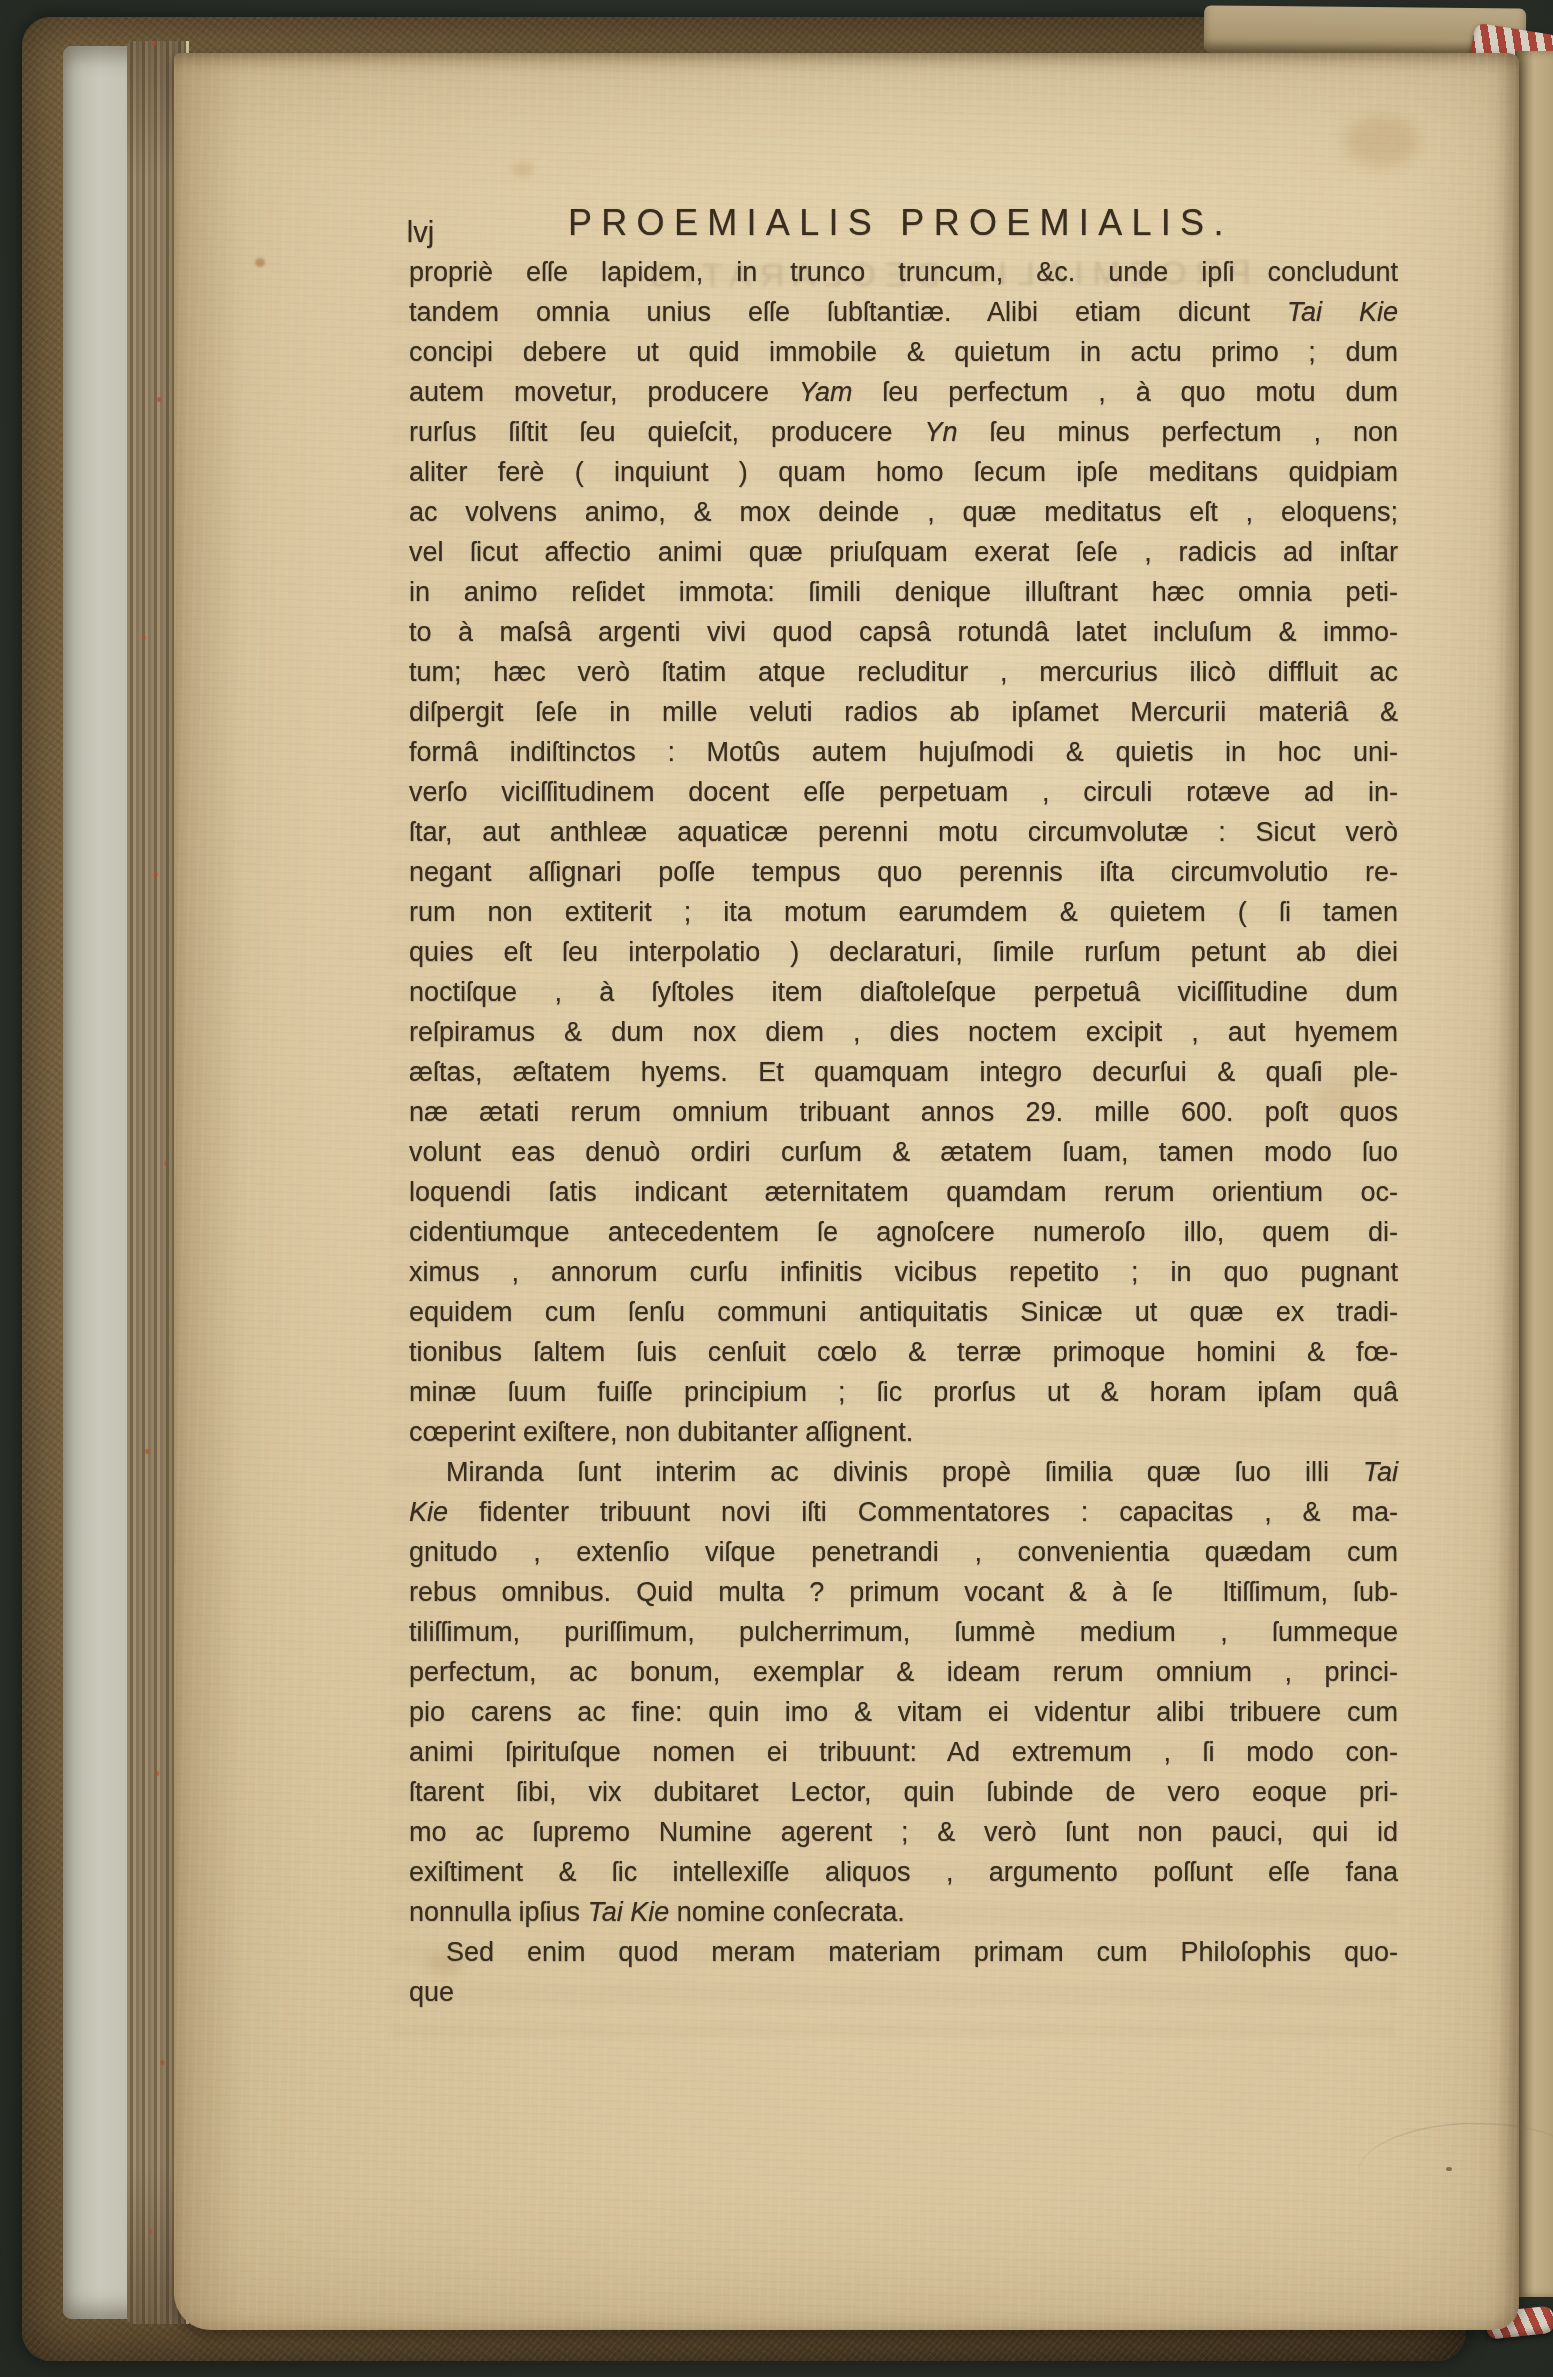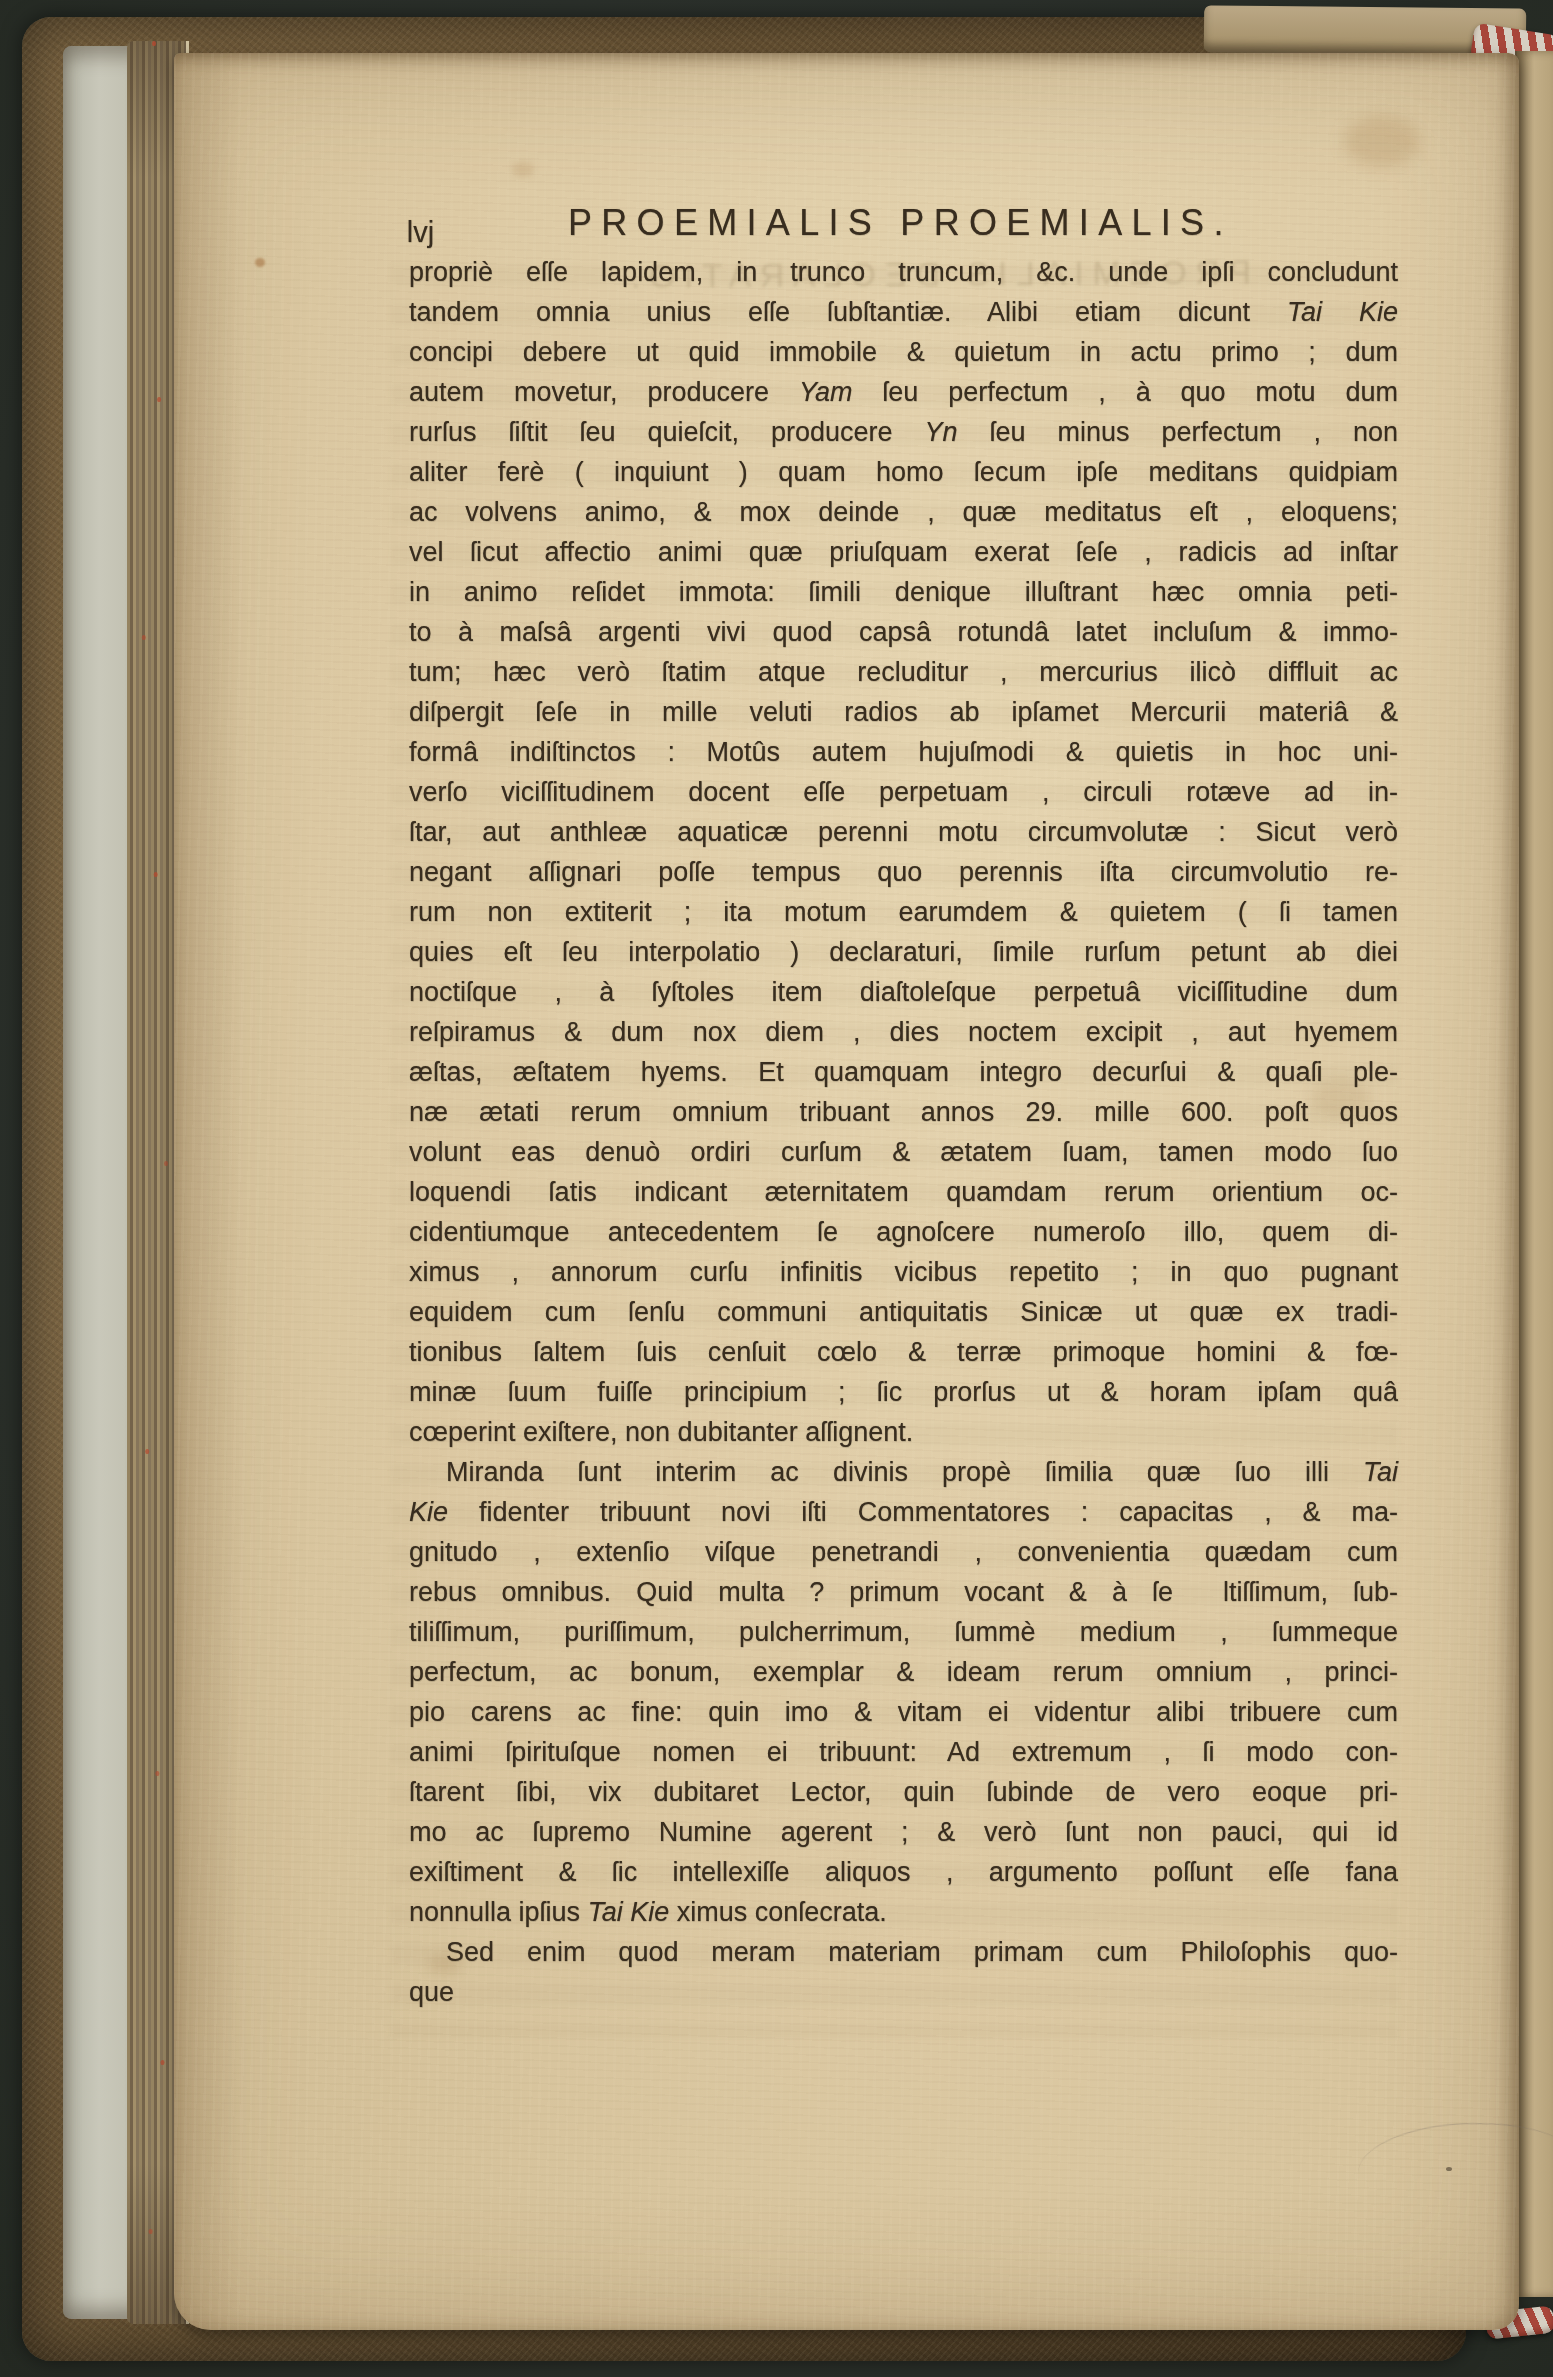"ximus conſecrata." span { text: ximus -> nomine }
